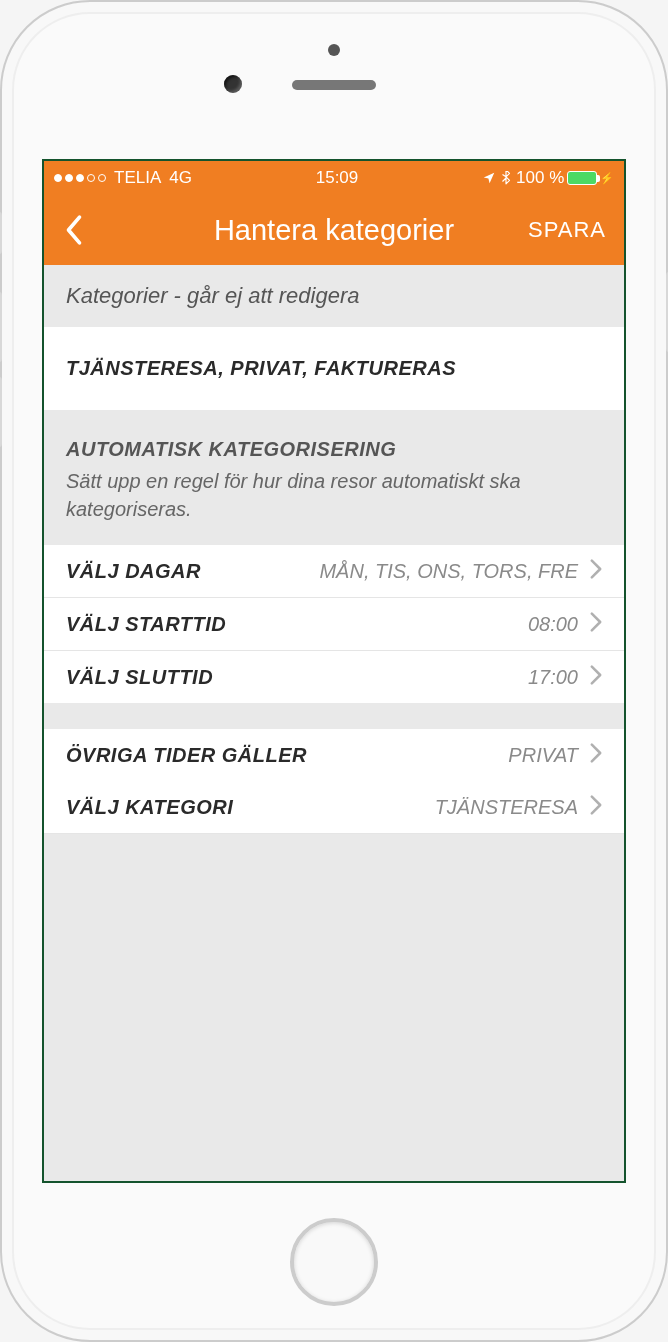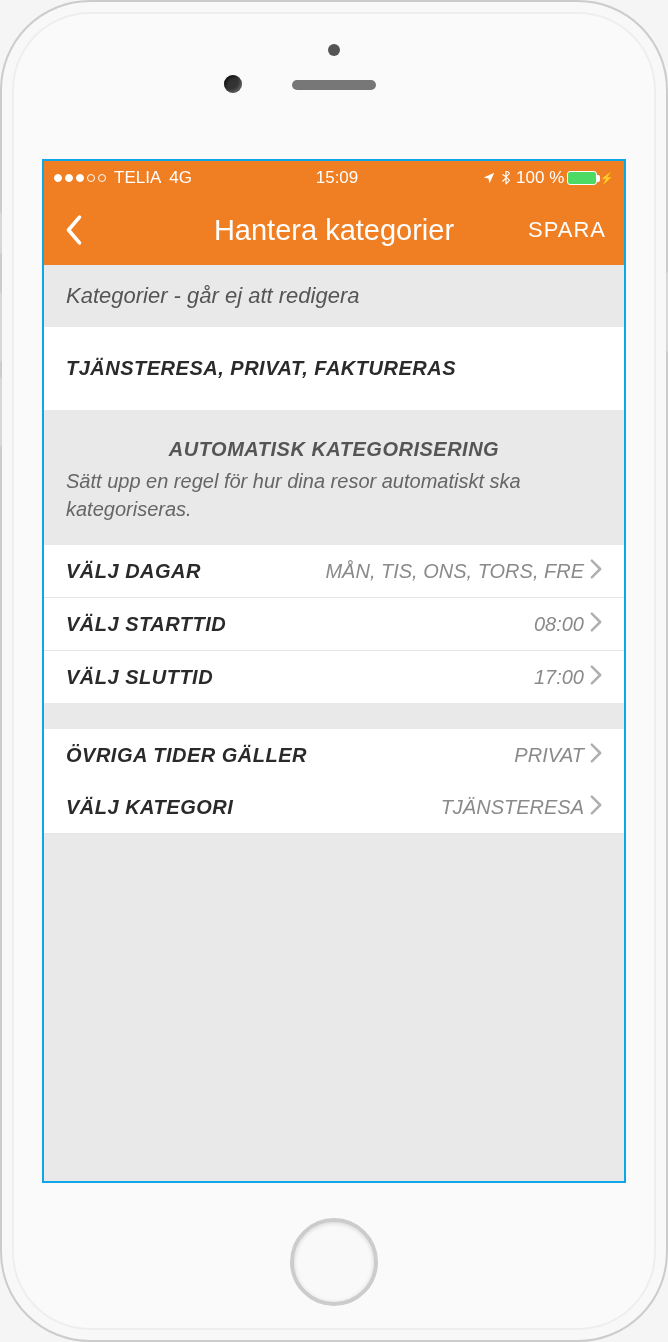"TELIA" .screen { border: 2px solid #0ea5e9 -> 2px solid #14532d }
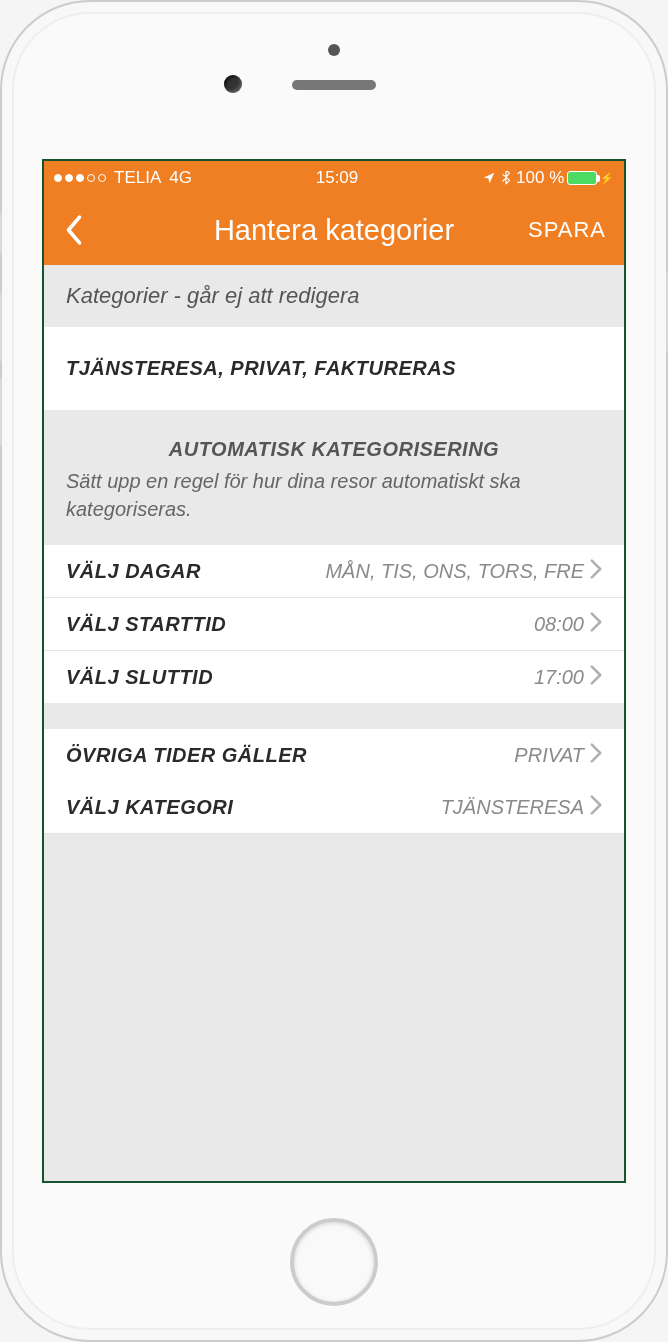"AUTOMATISK KATEGORISERING" .section-header.big .title { text-align: center -> none }
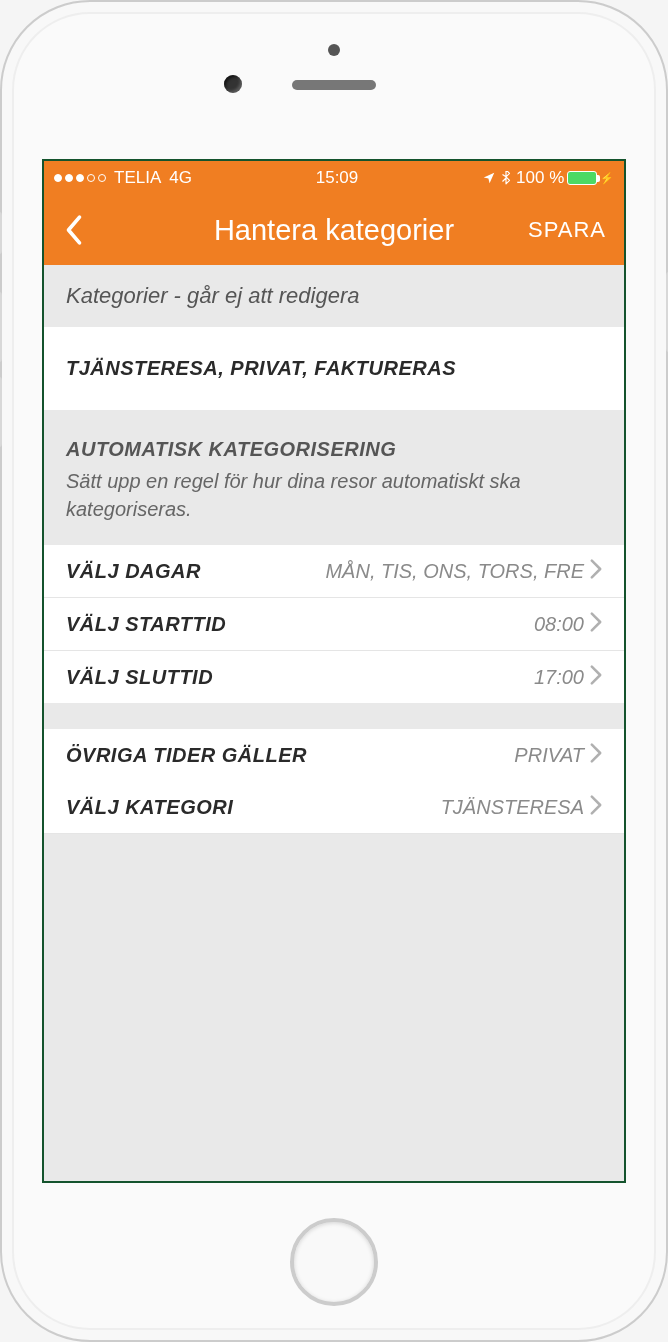"MÅN, TIS, ONS, TORS, FRE" .cell .value-wrap { gap: 6px -> 12px }
